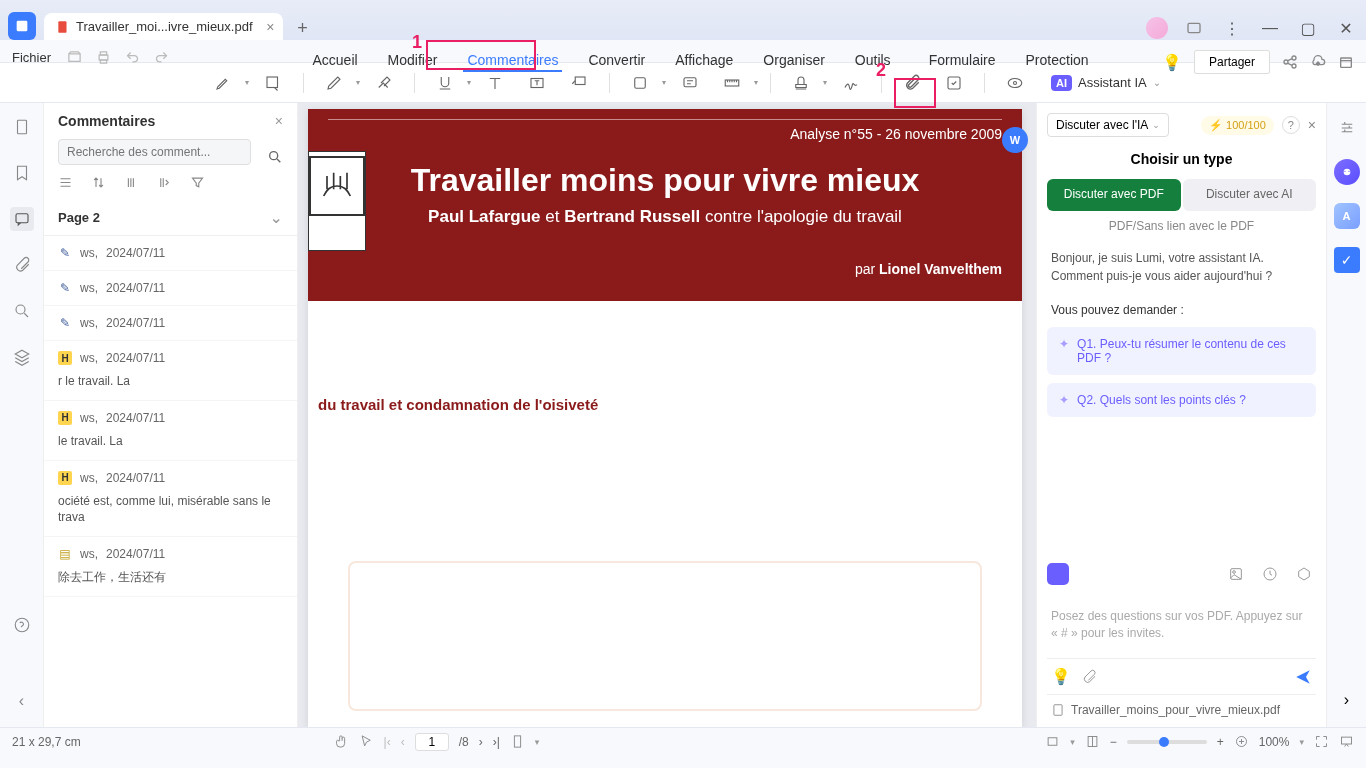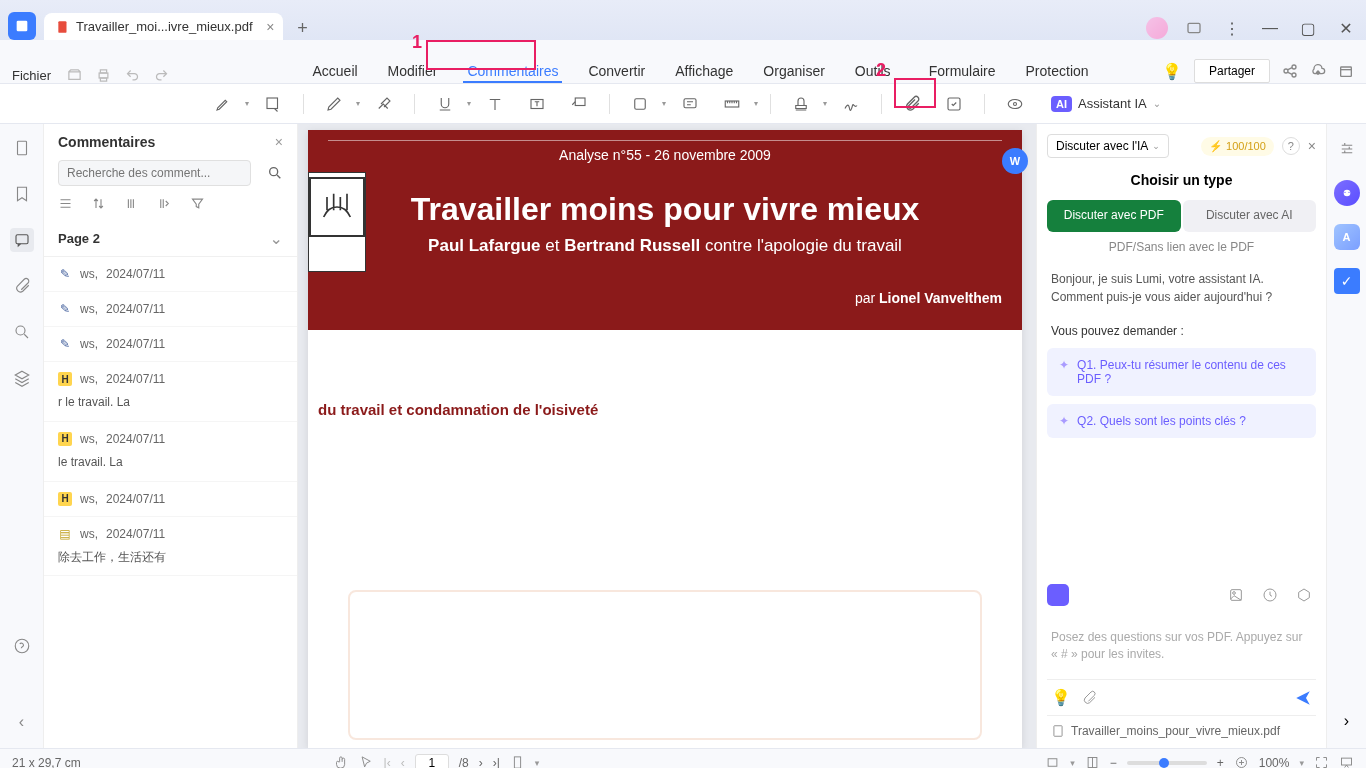"Fichier" .menubar { align-items: flex-end -> flex-start; height: 44px -> 23px; padding: 0 12px -> 10px 12px }
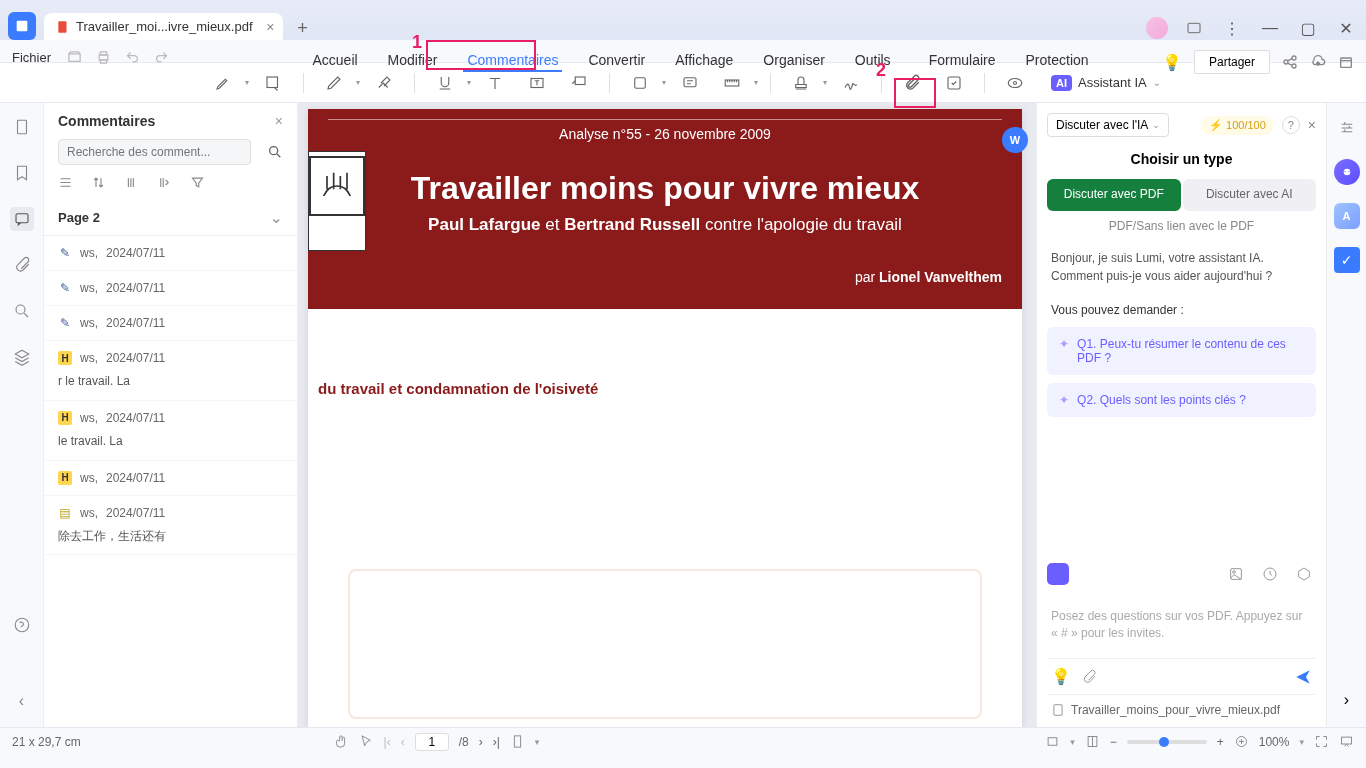"Analyse n°55 - 26 novembre" .doc-analyse { margin-bottom: 28px -> 20px; text-align: center -> right }
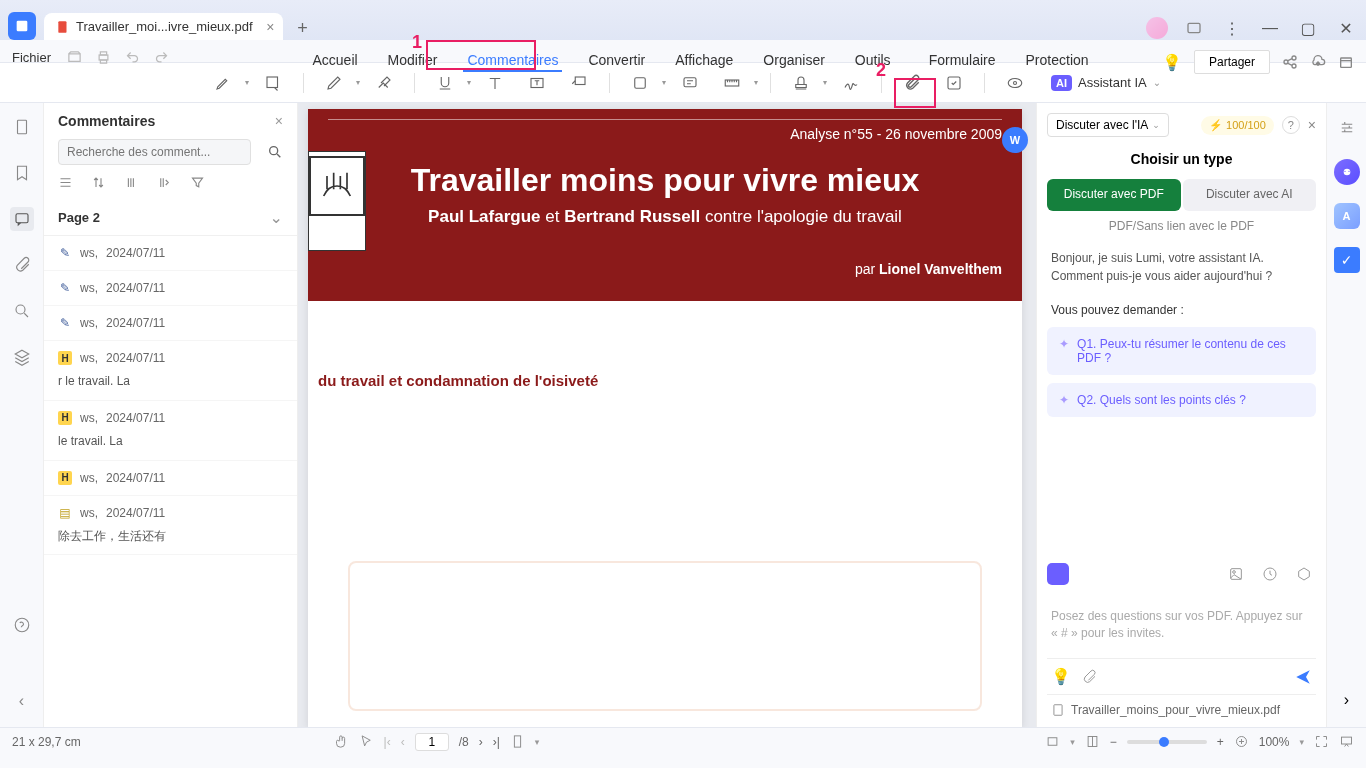"Recherche des comment..." .panel-search { align-items: center -> flex-end }
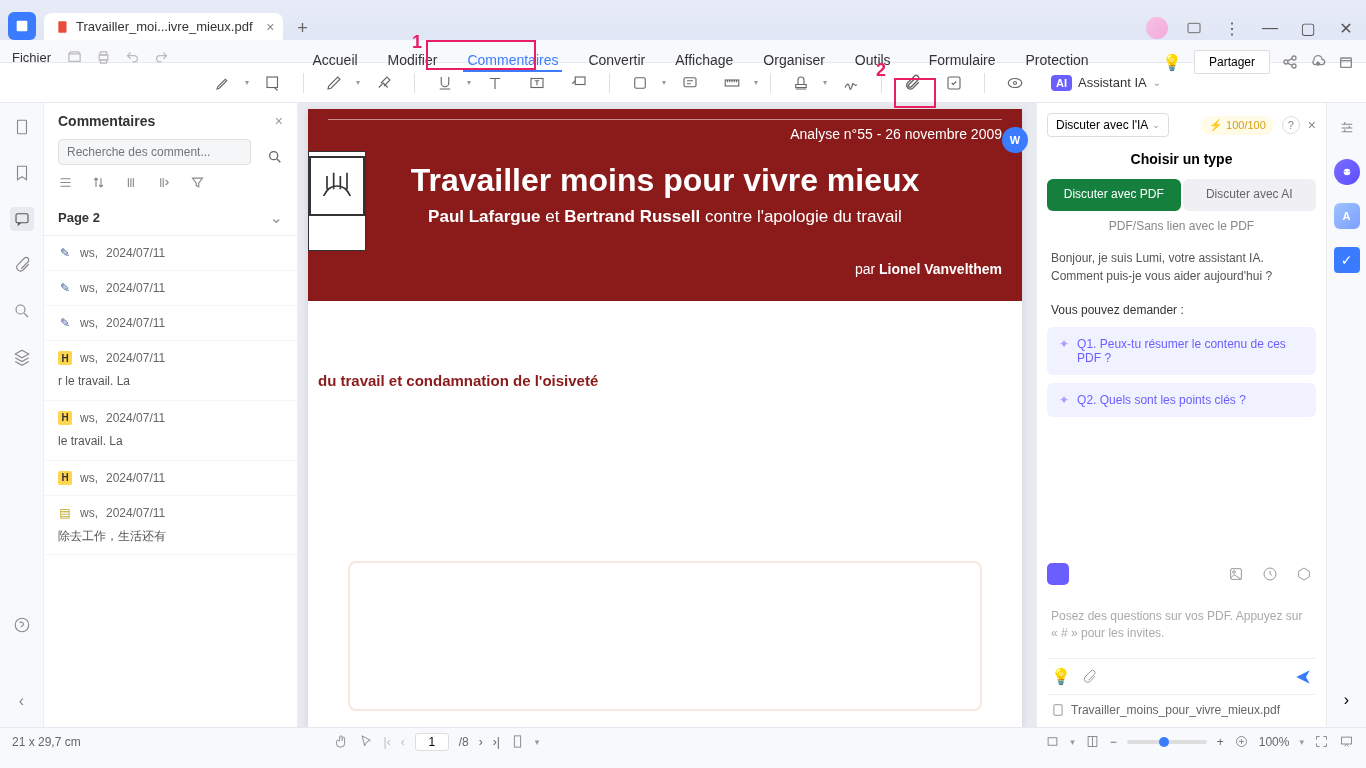"du travail et condamnation de" .doc-body { padding: 88px 20px 20px -> 112px 20px 20px }
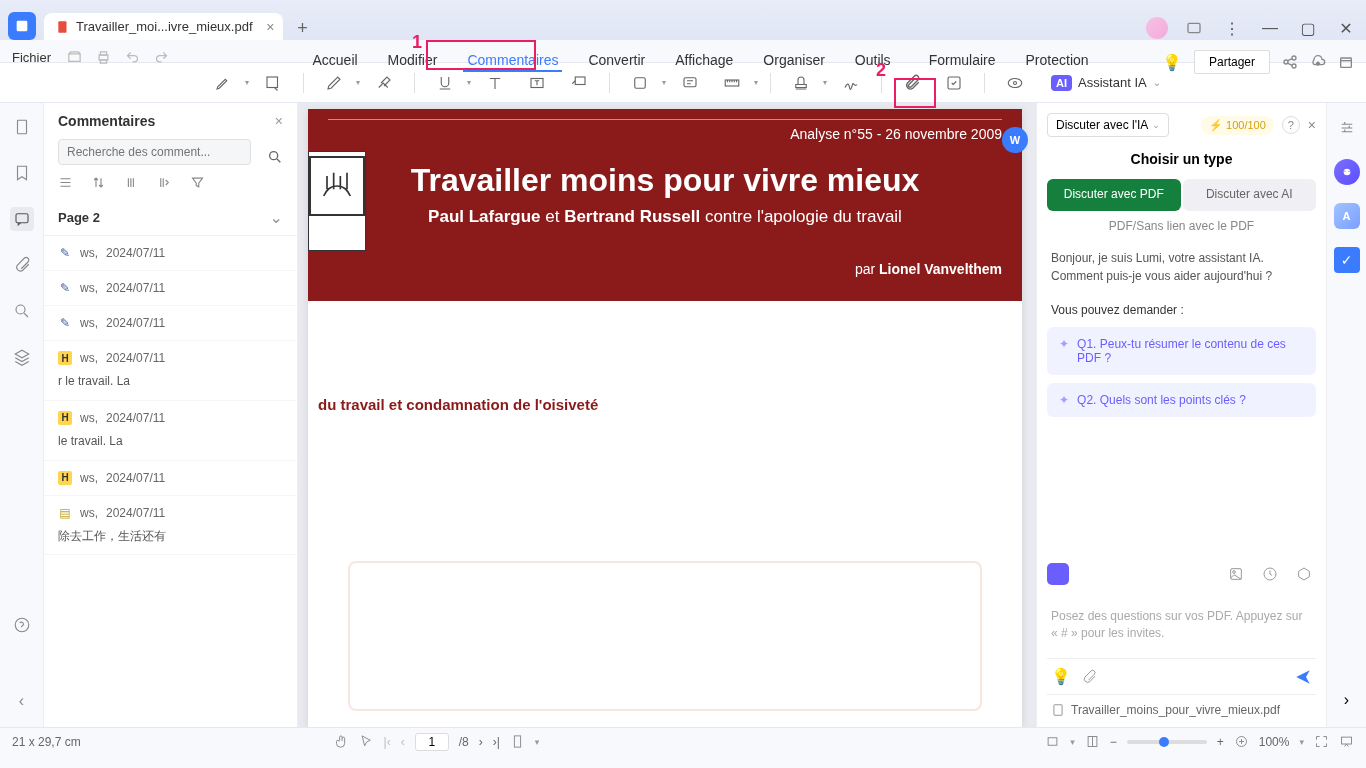"ociété est, comme lui, misérable" div.comment-text { html: none -> <div>ociété est, comme lui, misérable sans le trava</div> }
